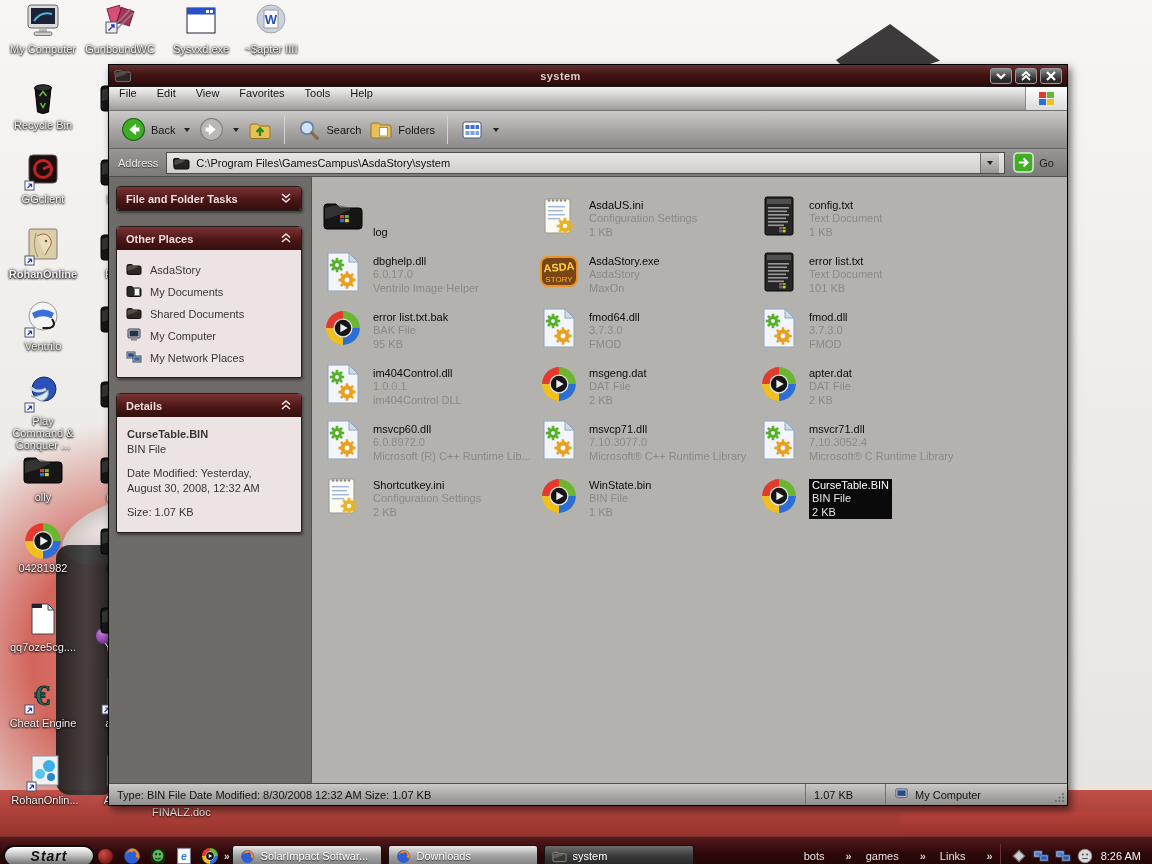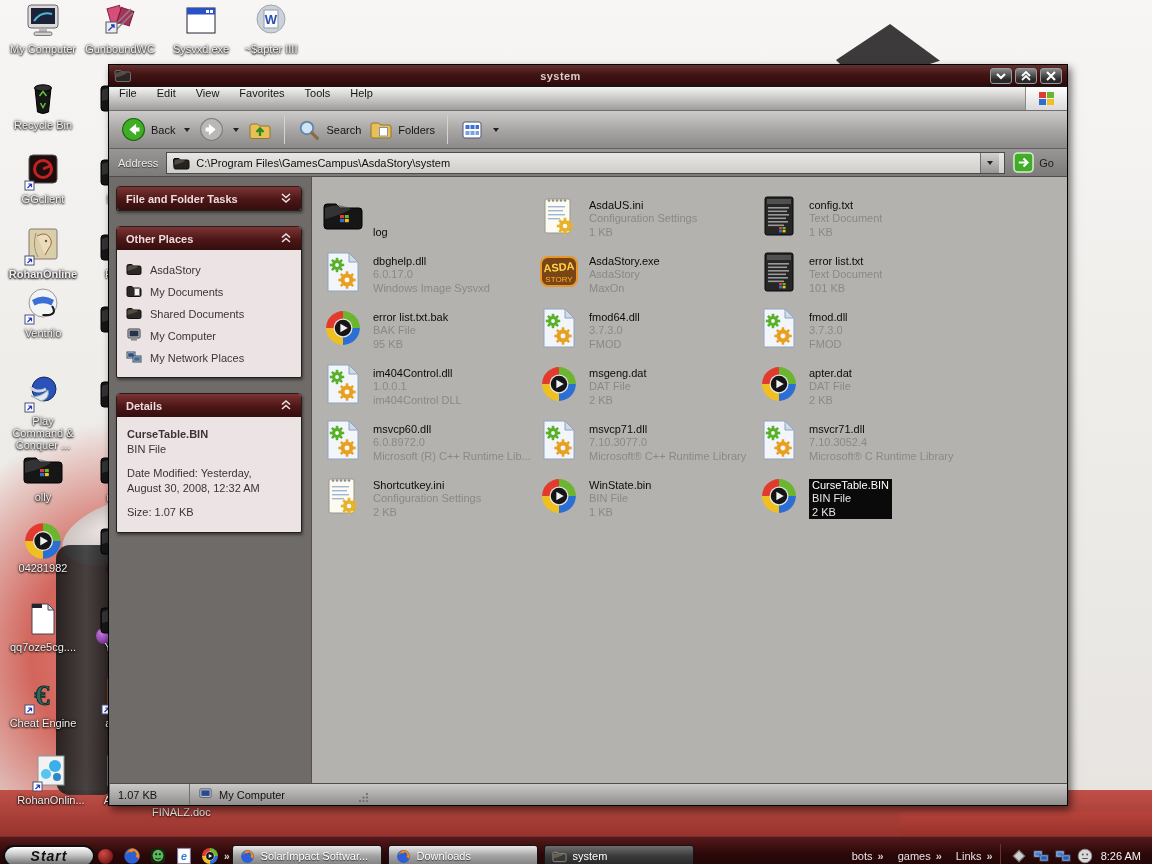"Windows Image Sysvxd" div.t-sub { text: Windows Image Sysvxd -> Ventrilo Image Helper }
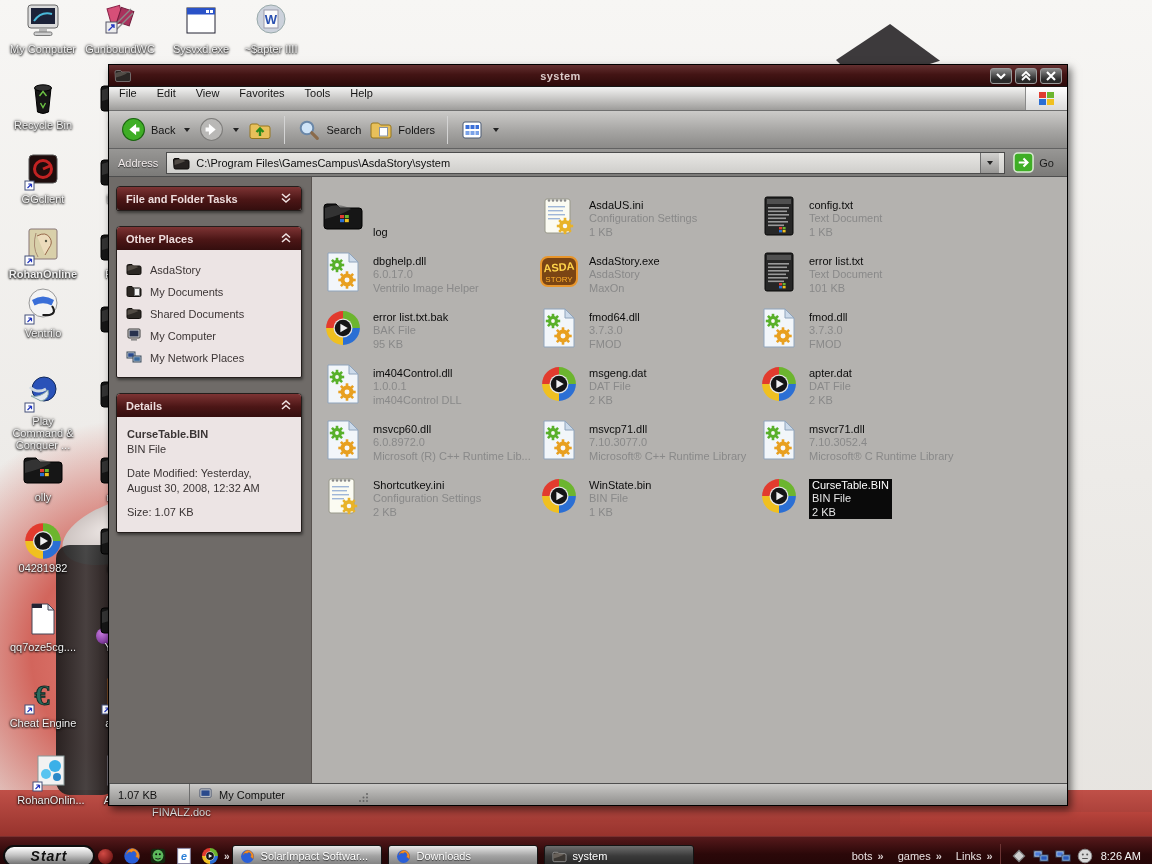"Ventrilo" div.desktop-icon { top: 286px -> 299px }
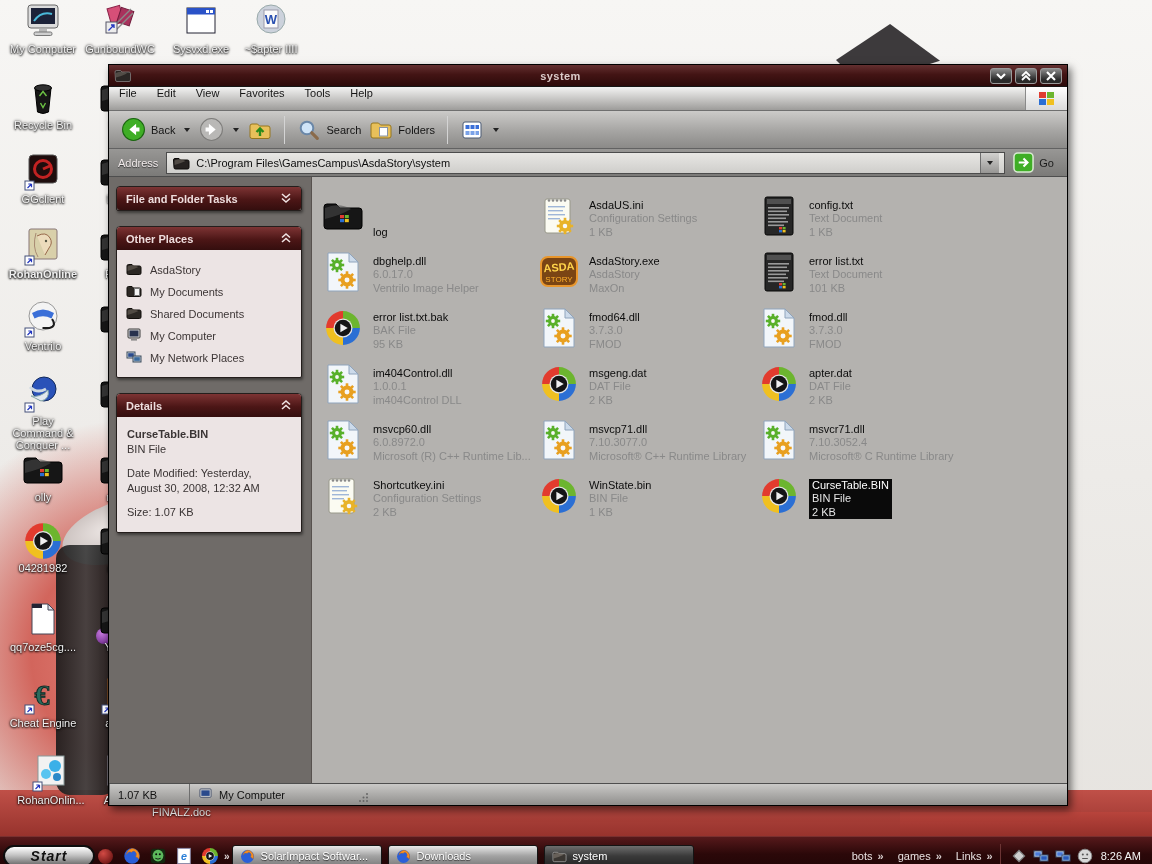"RohanOnlin..." div.desktop-icon { left: 14px -> 8px }
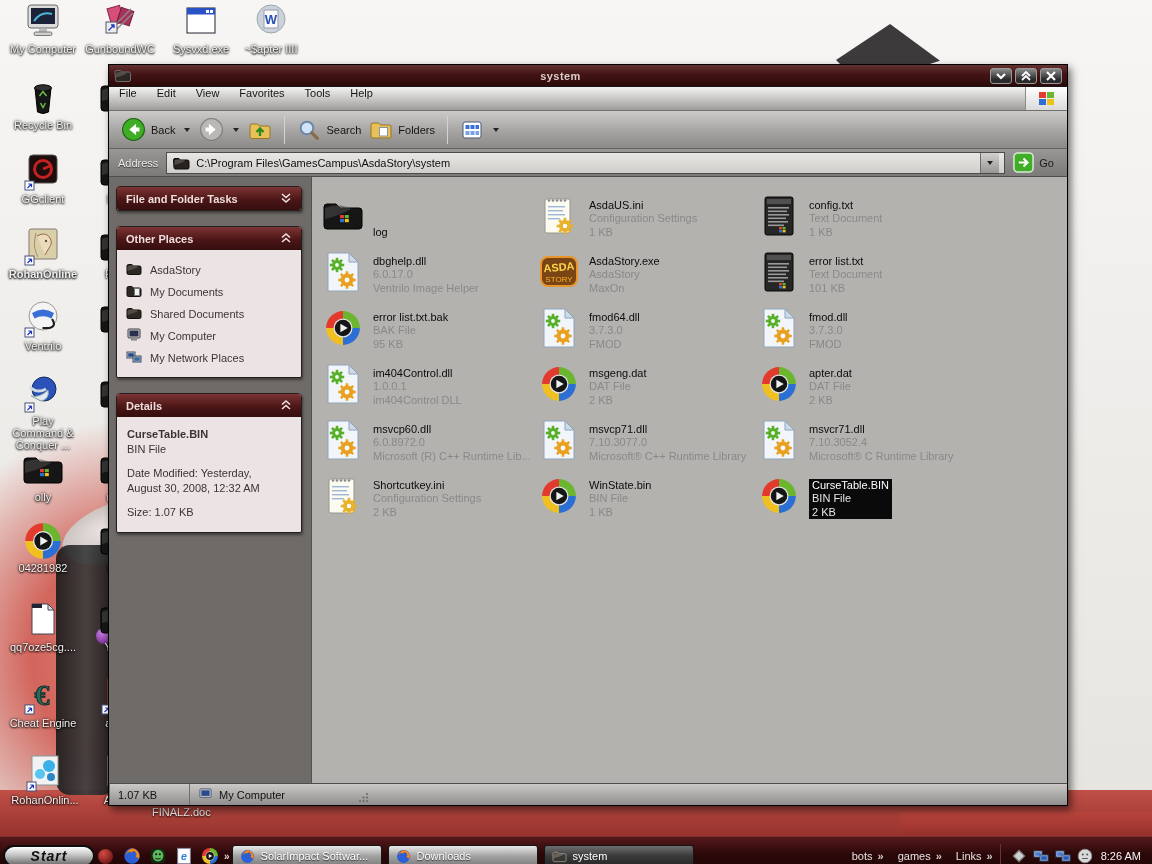"Type: BIN File Date Modified:" span.sb-cell { html: none -> <span>Type: BIN File Date Modified: 8/30/2008 12:32 AM Size: 1.07 KB</span> }
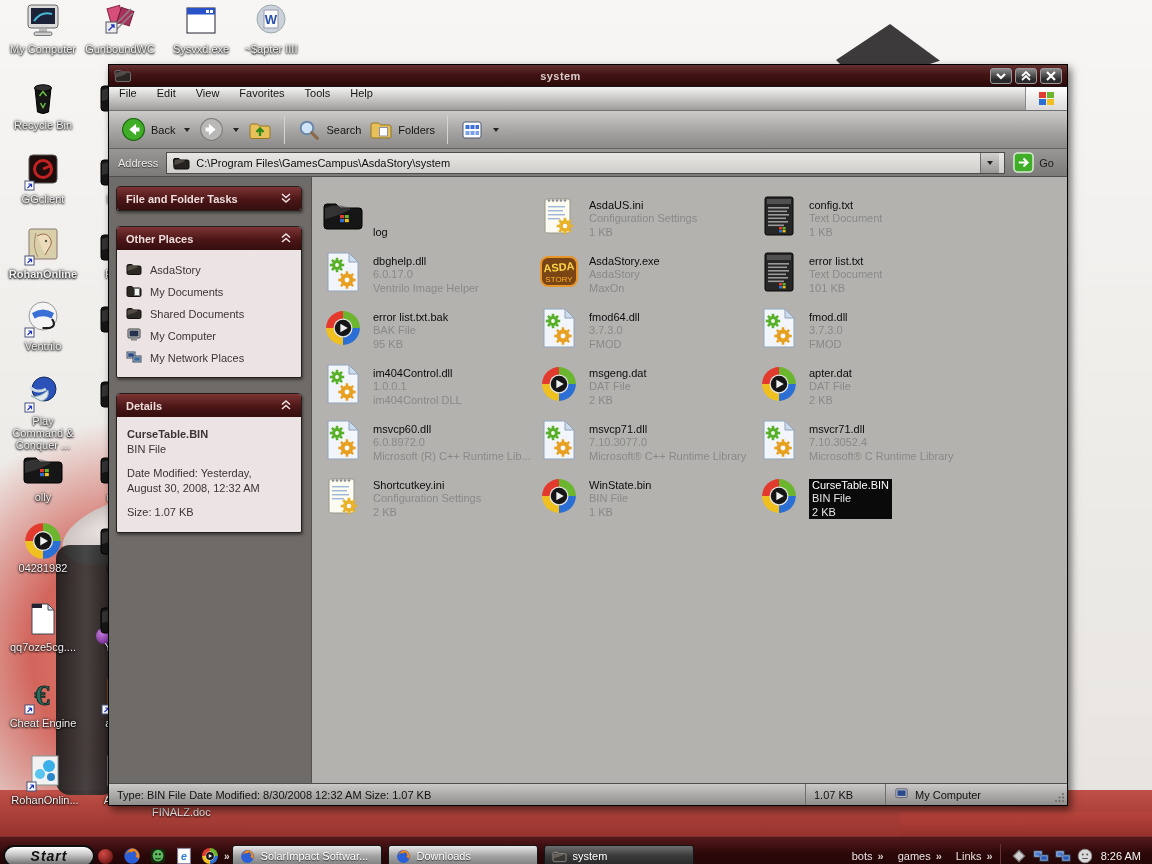"bots" .tb-toolbar { gap: 5px -> 21px }
